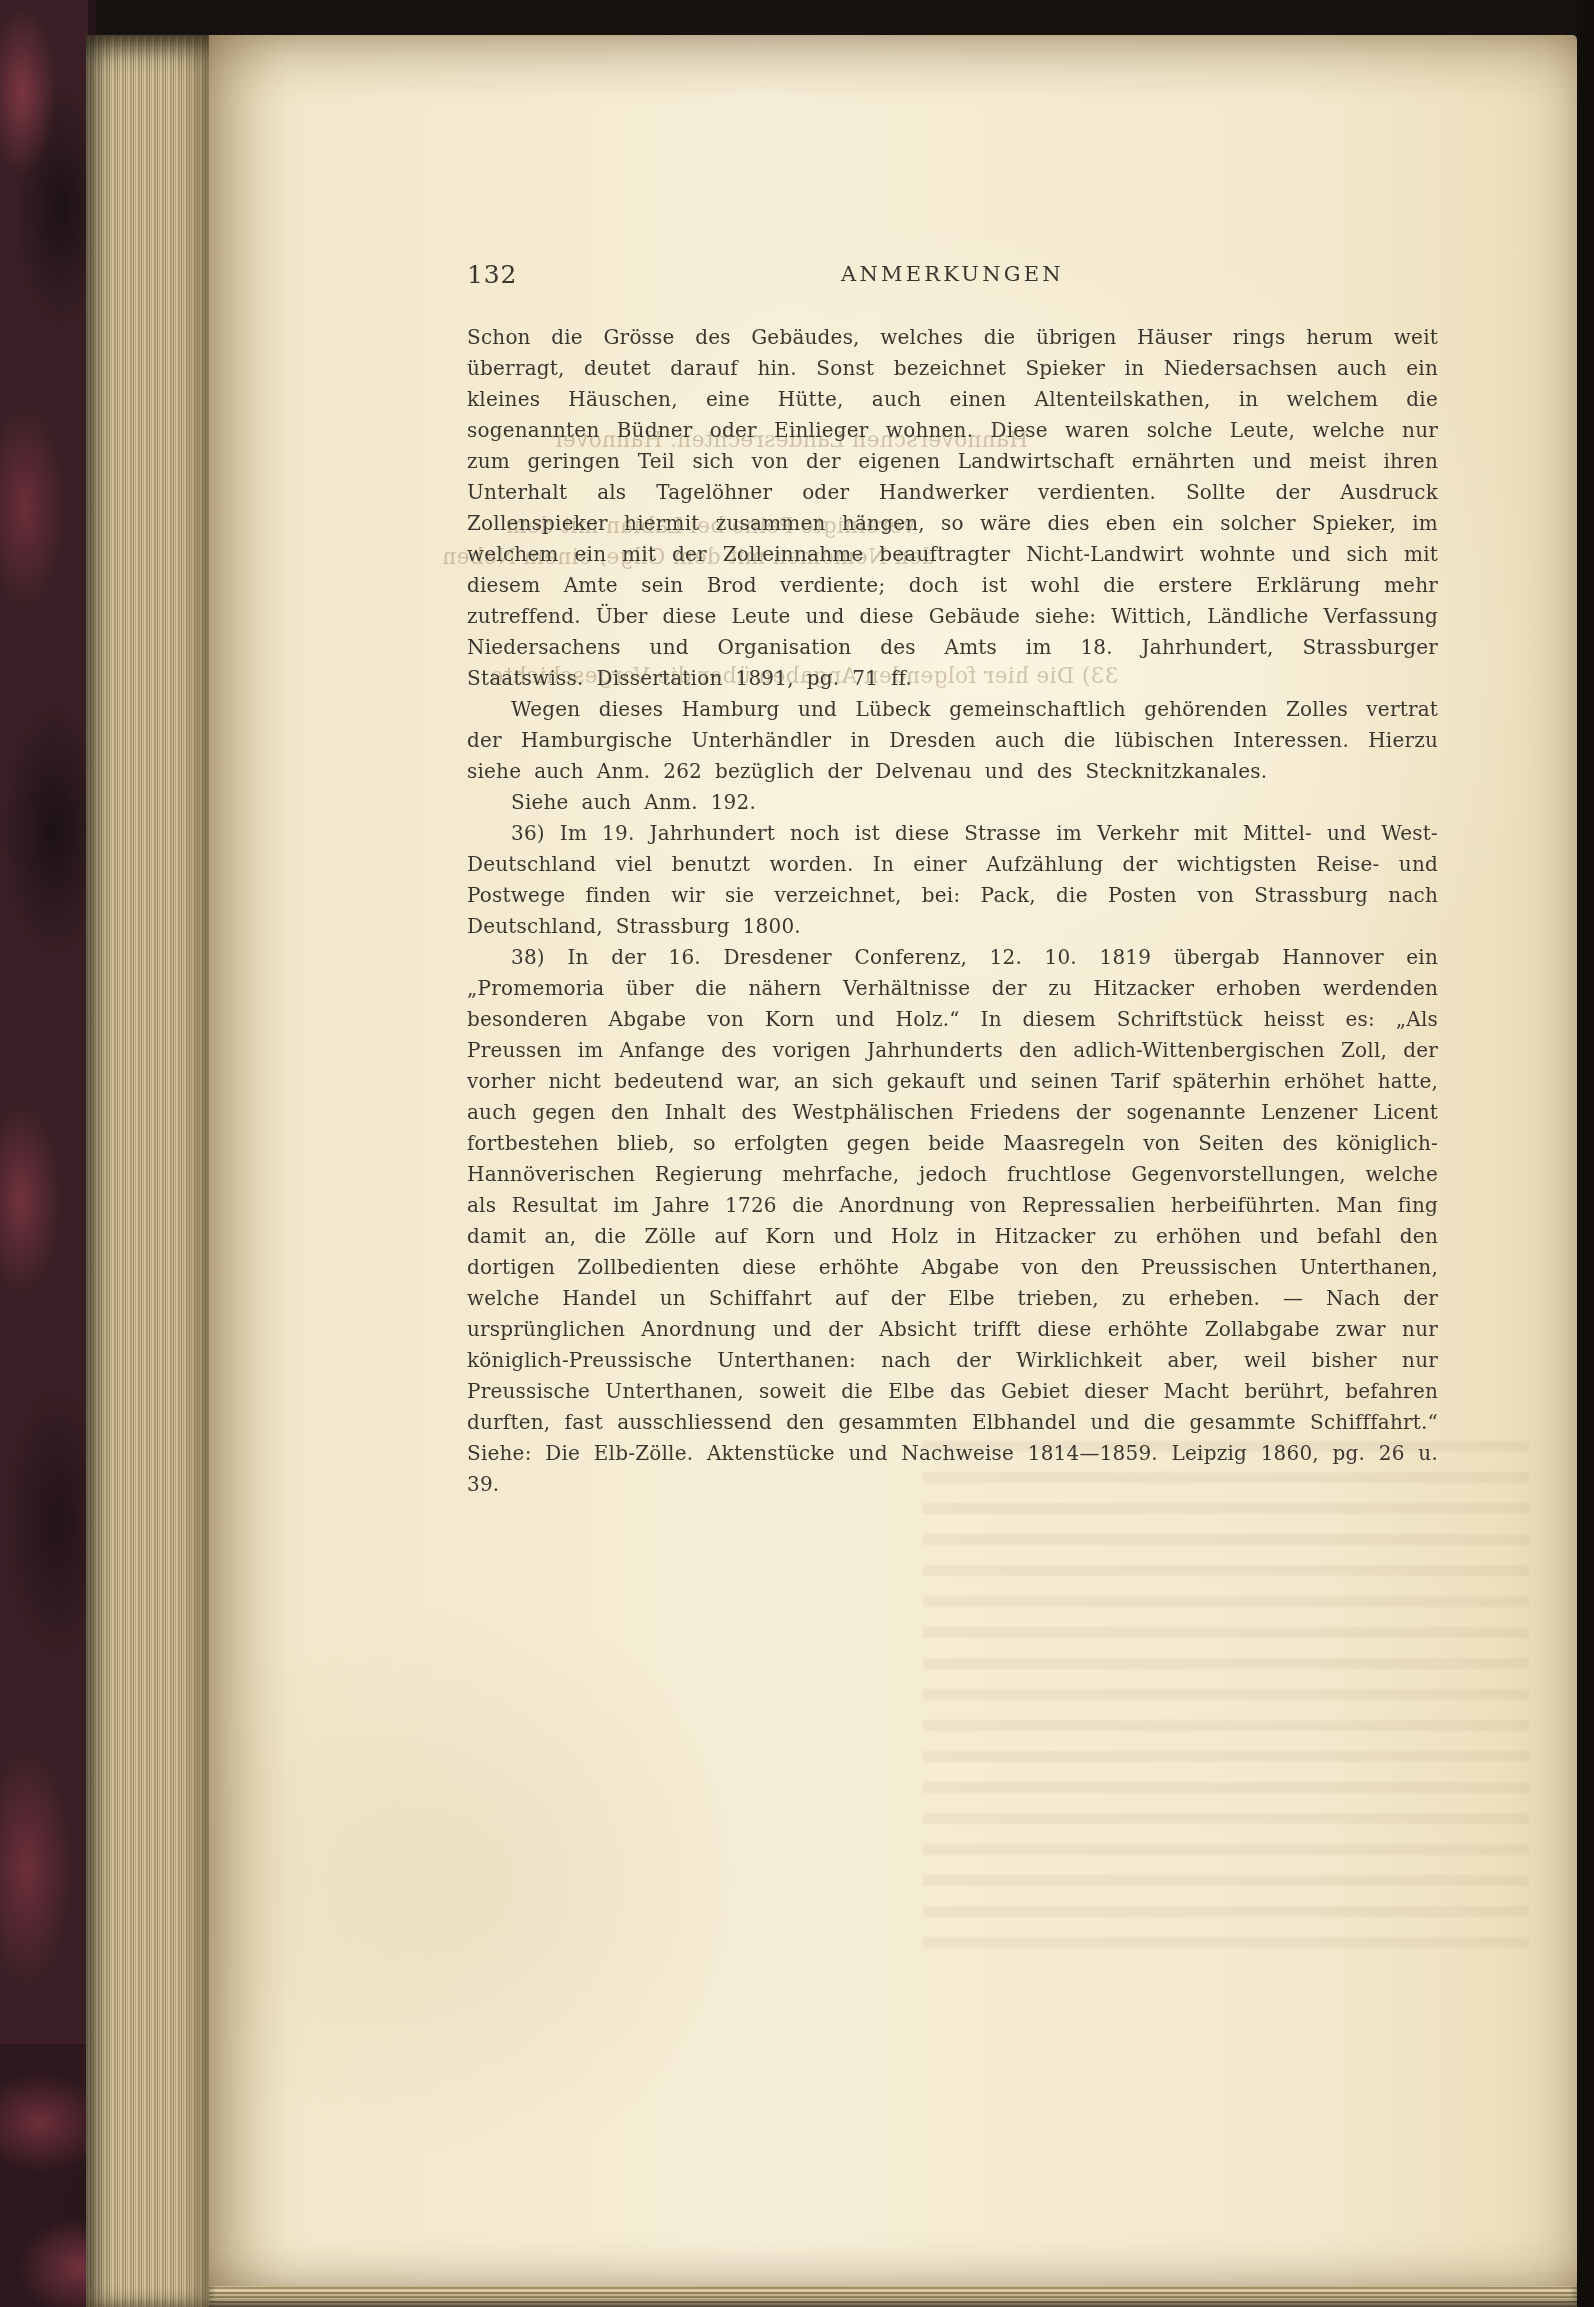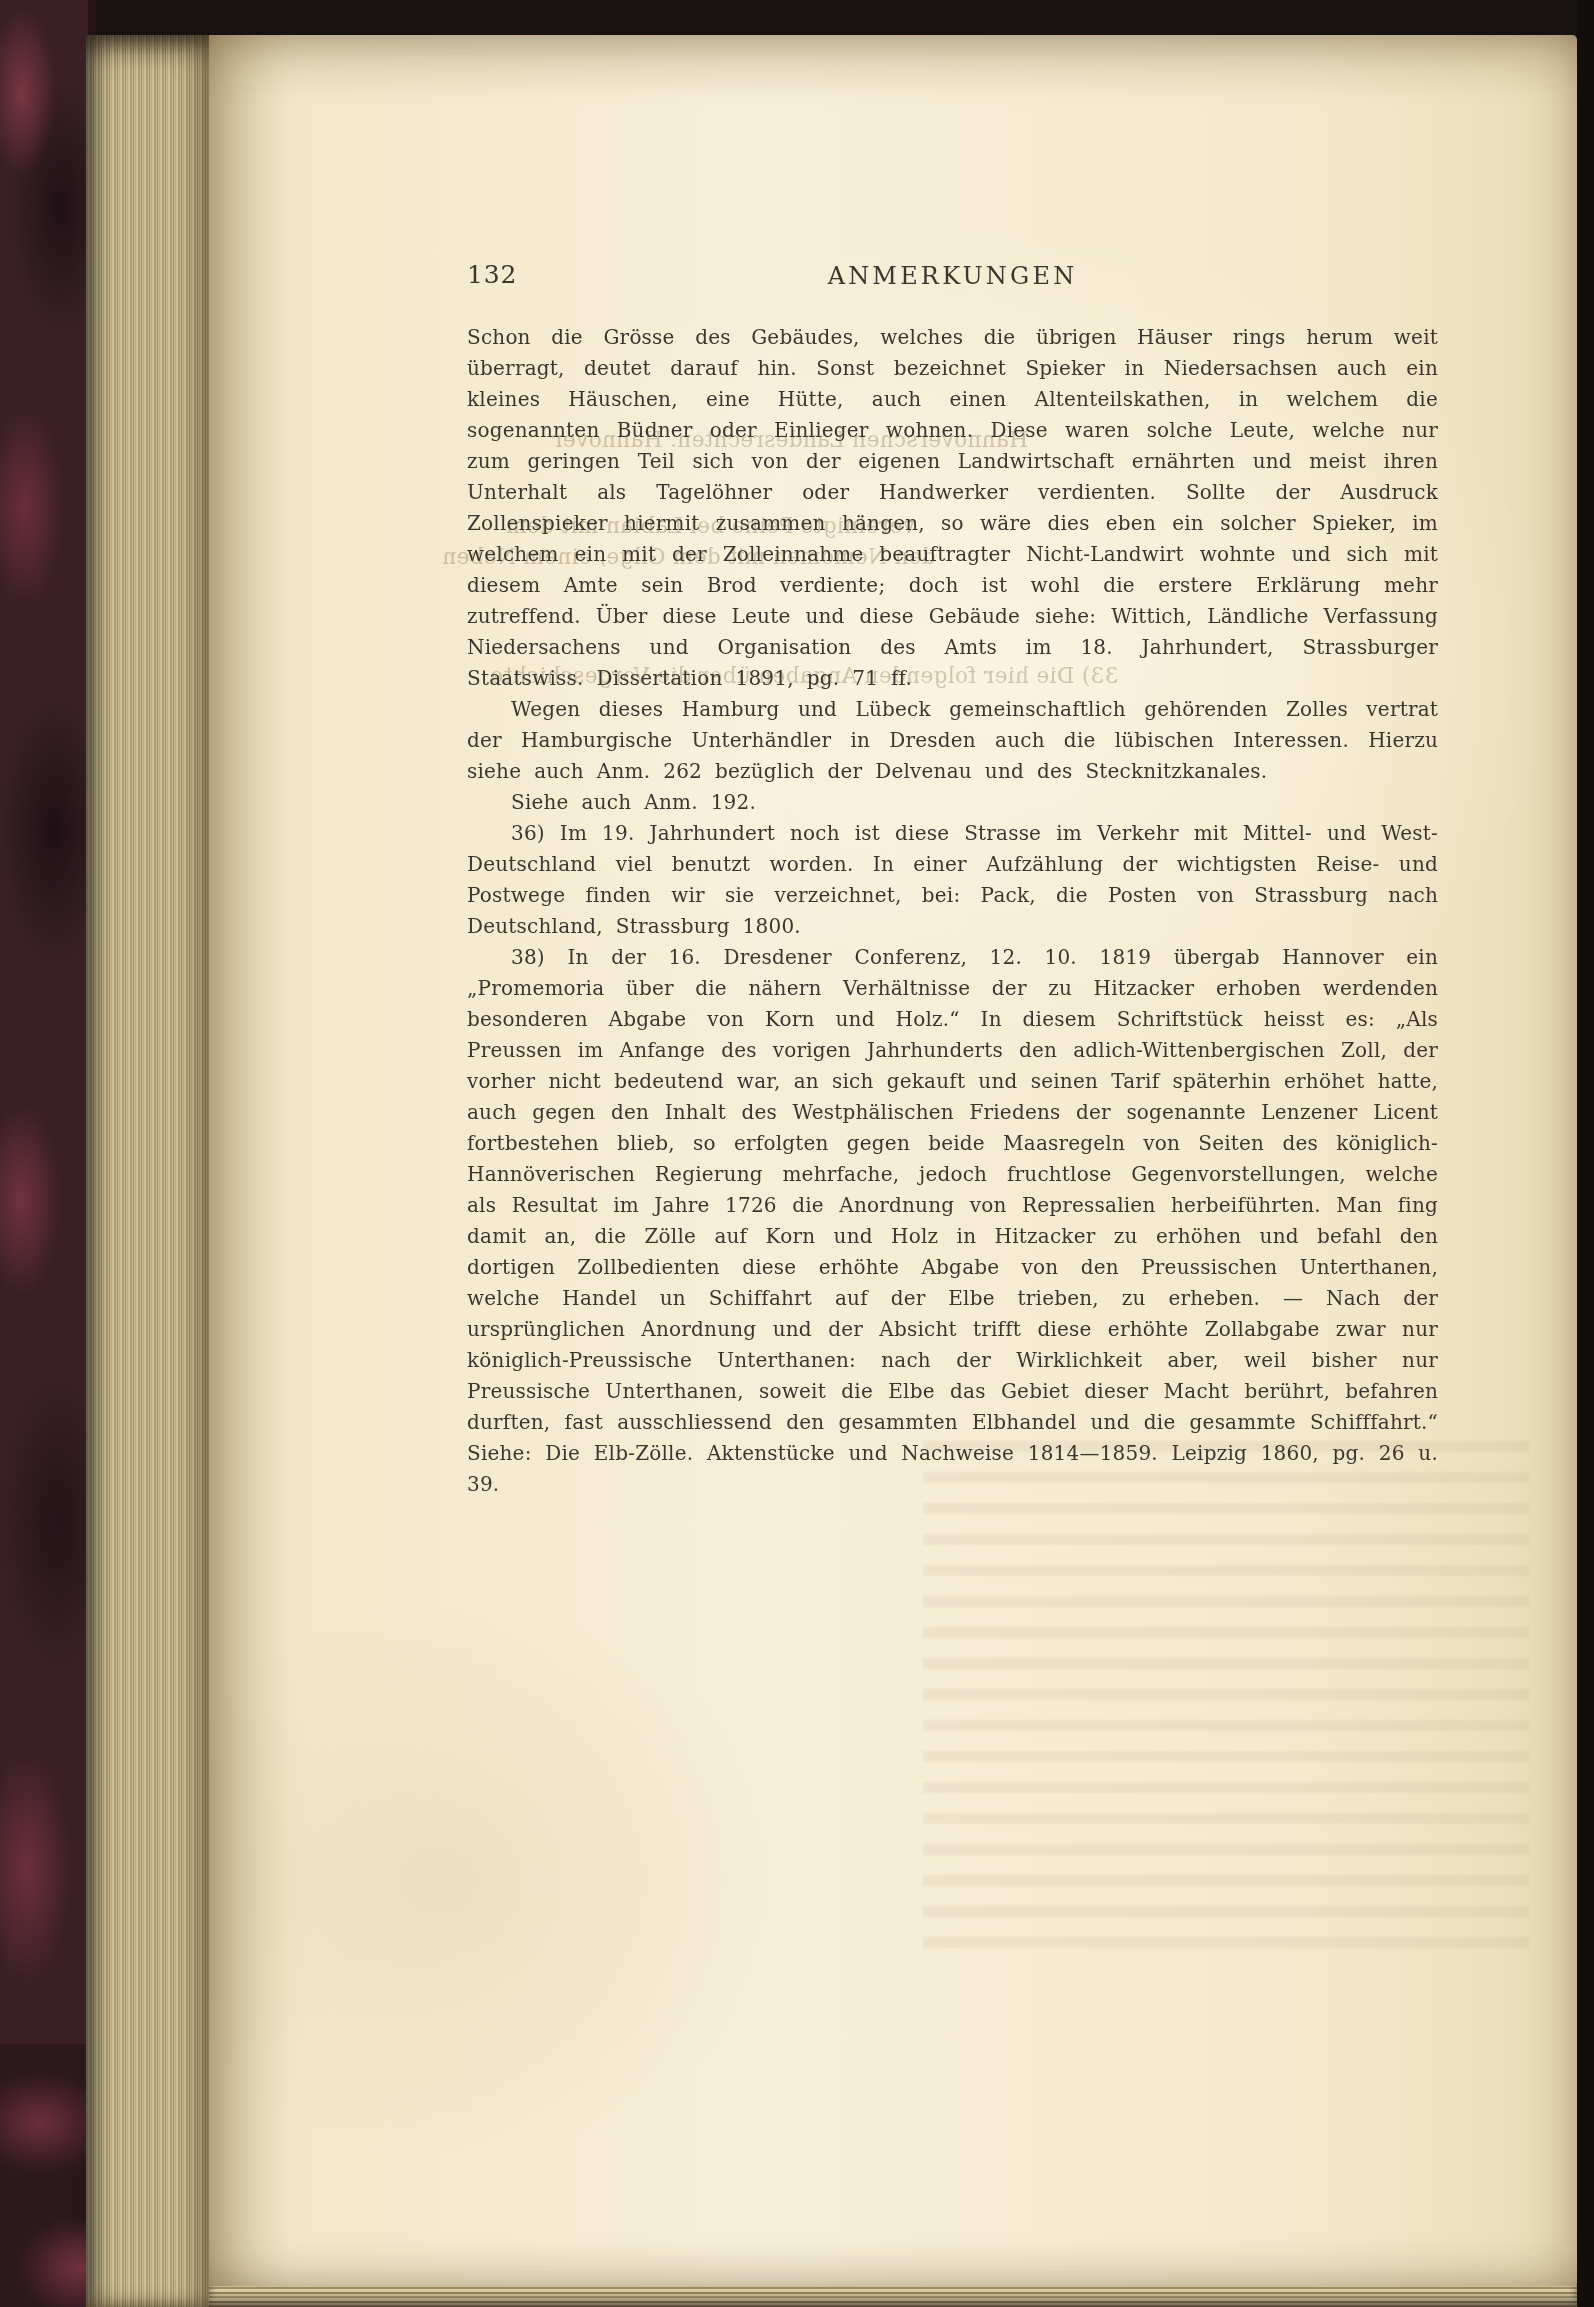"ANMERKUNGEN" .running-header { font-size: 24px -> 21px }
